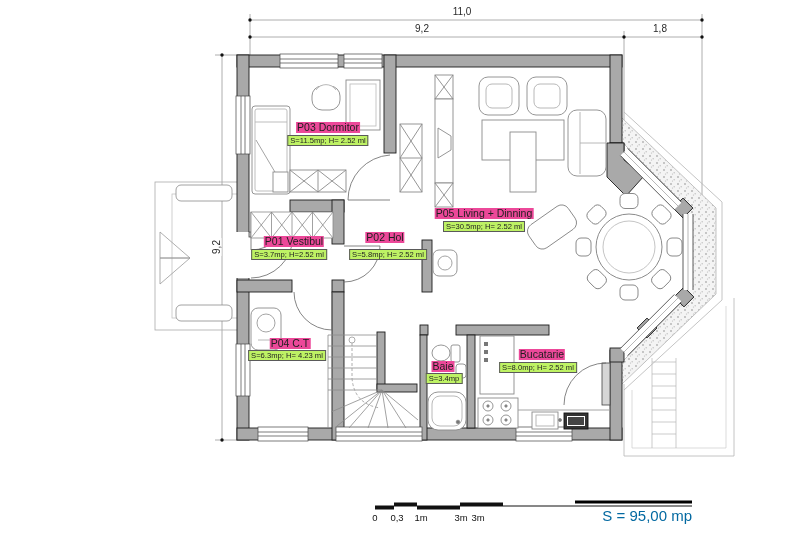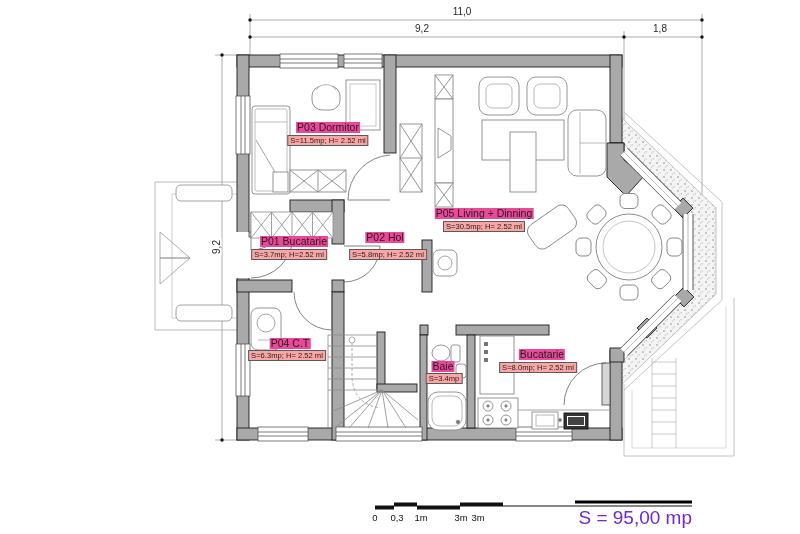"S=11.5mp; H= 2.52 ml" .room-box { background: #fca5a5 -> #bef264 }
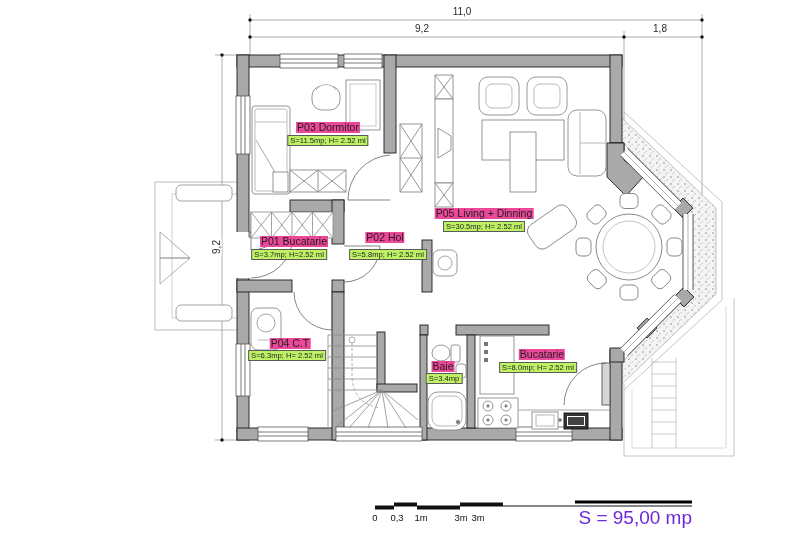"P01 Bucatarie" div.lbl { text: Bucatarie -> Vestibul }
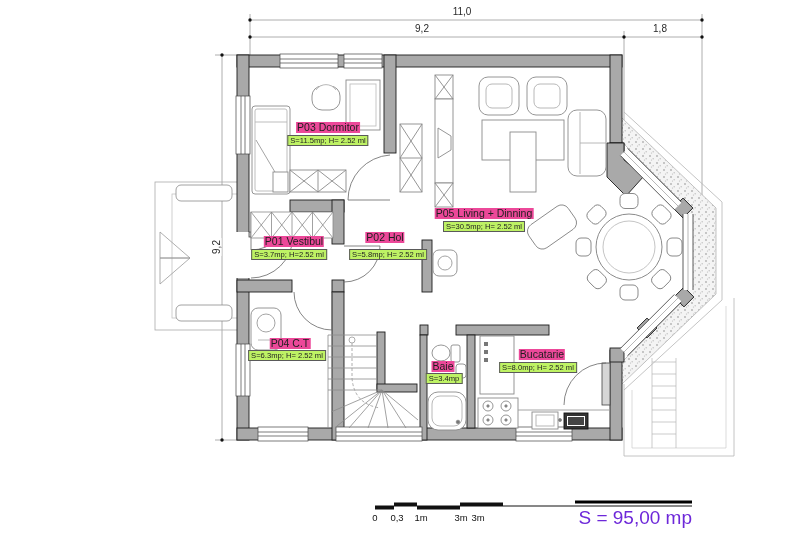"S=6.3mp; H= 2.52 ml" div.lbl { text: 2.52 -> 4.23 }
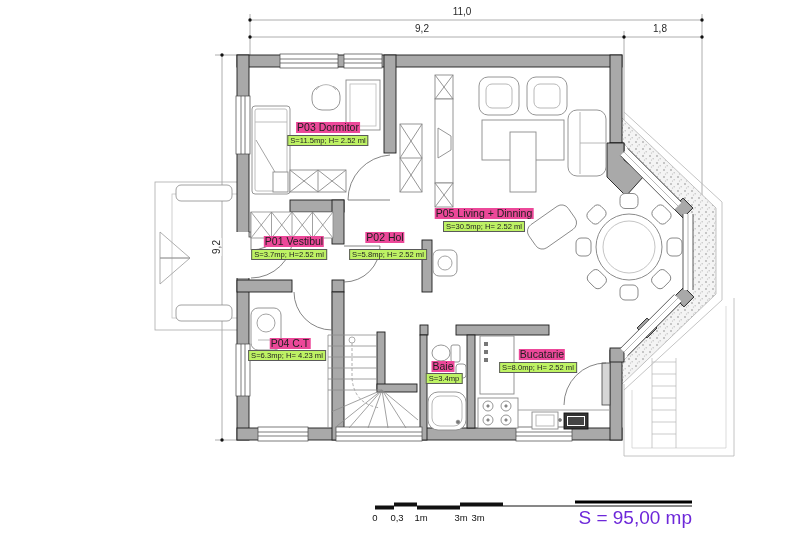"S = 95,00 mp" .plan-area { color: #6d28d9 -> #0369a1; font-size: 19px -> 15px }
